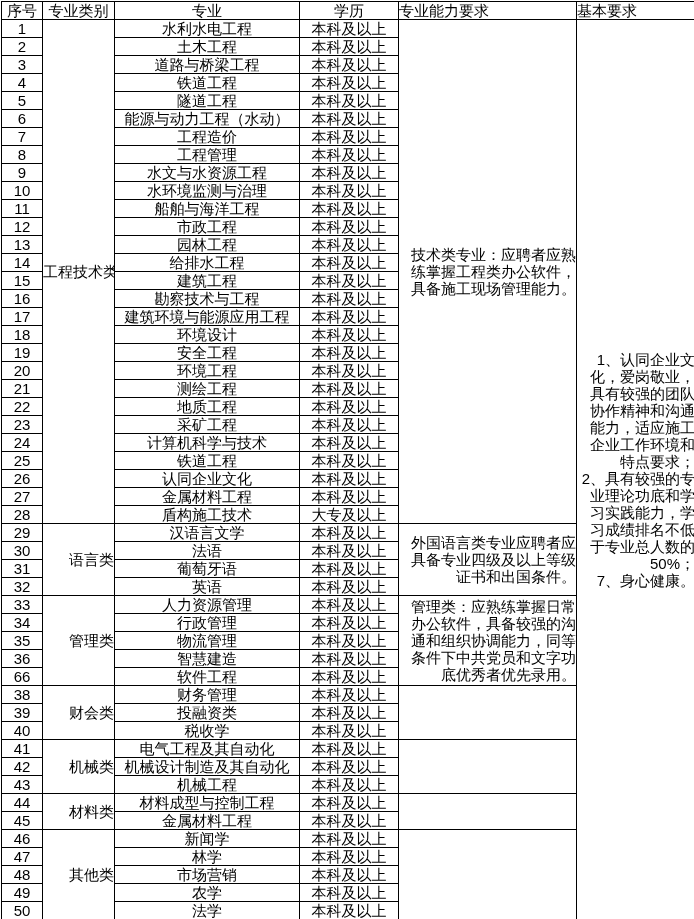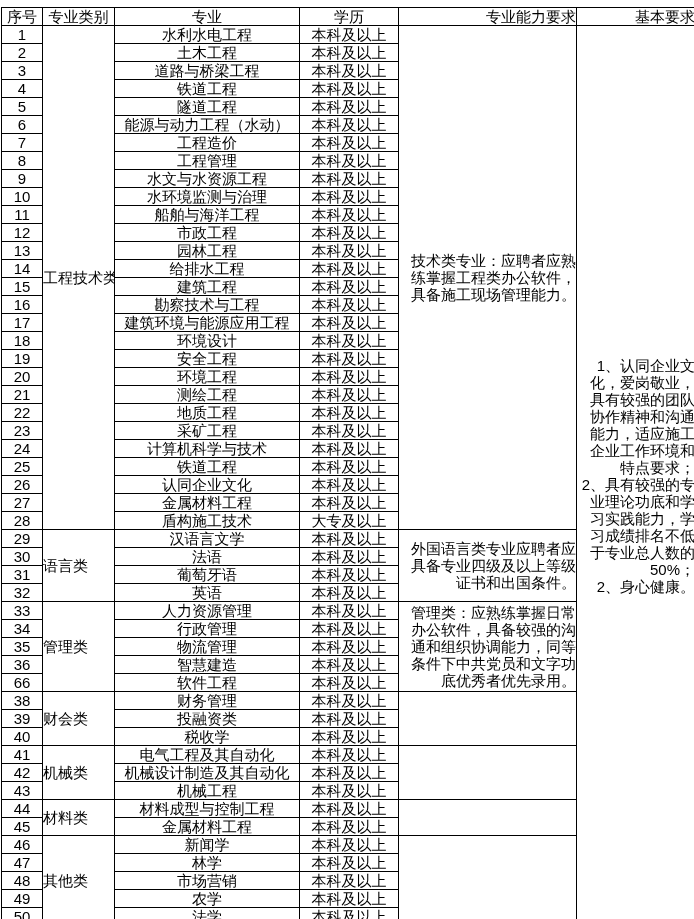"序号" .page { padding: 7px 0 0 1px -> 1px 0 0 1px }
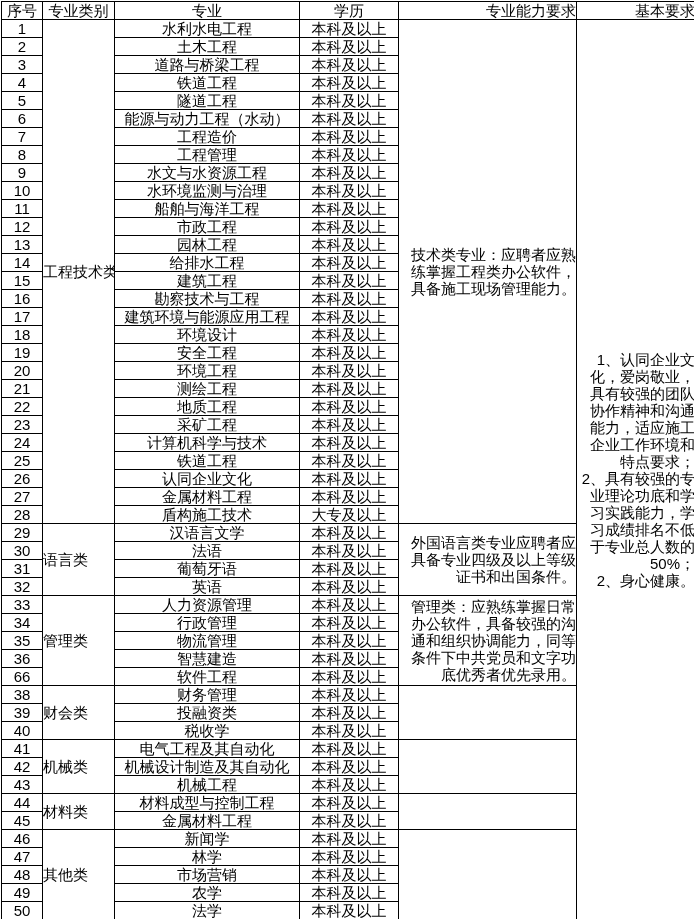"专业能力要求" .head-left { text-align: right -> left }
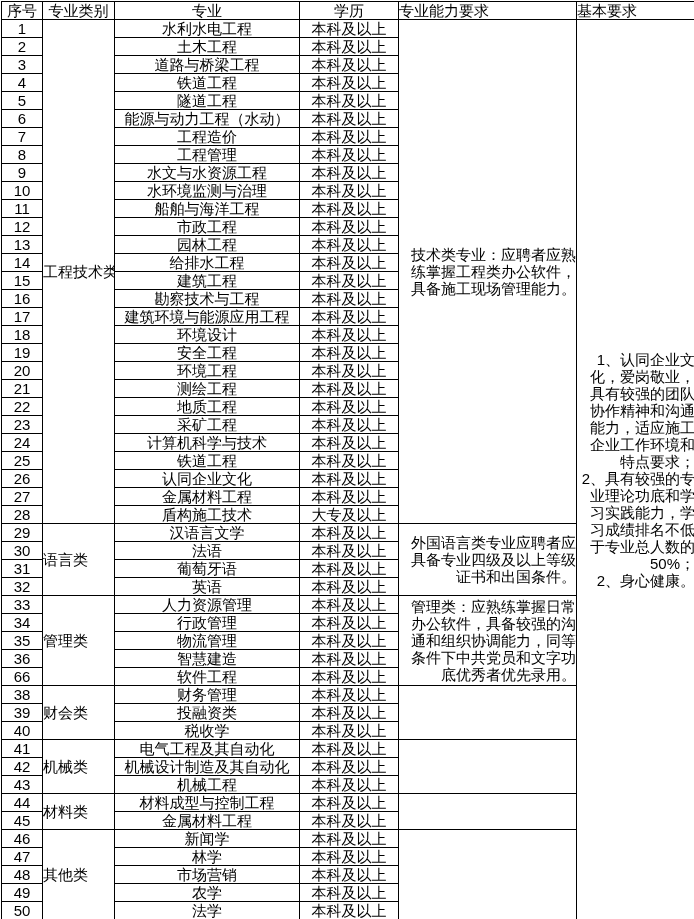"工程技术类" .cat-cell { text-align: left -> right }
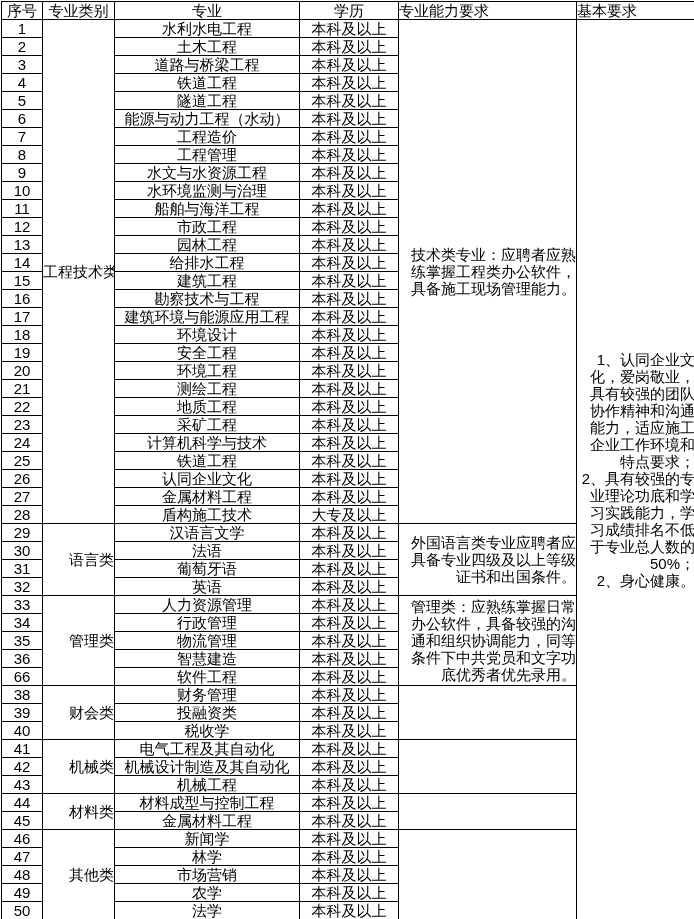"2、身心健康。" div { text: 2 -> 7 }
